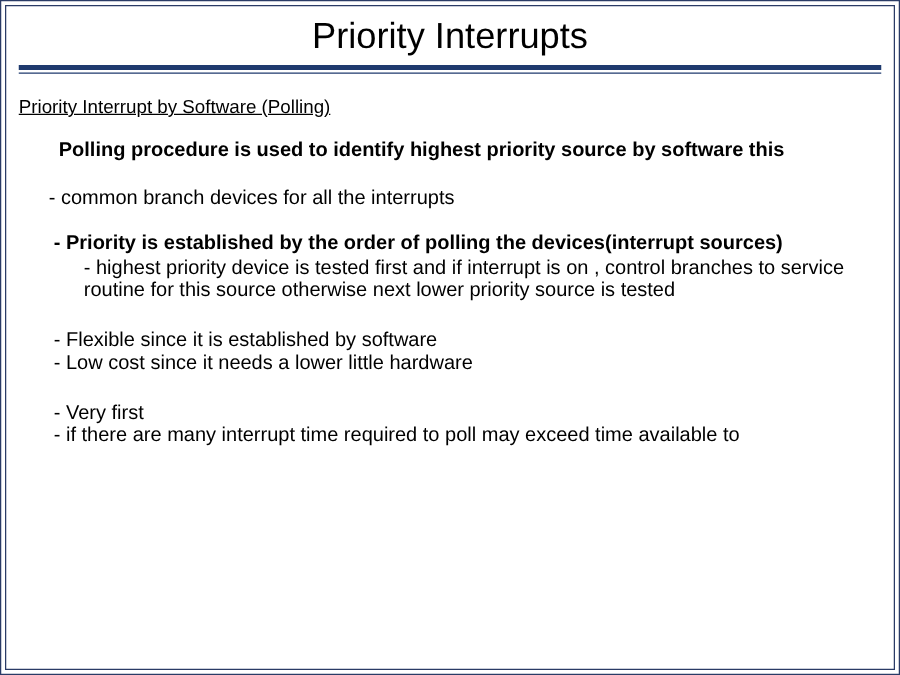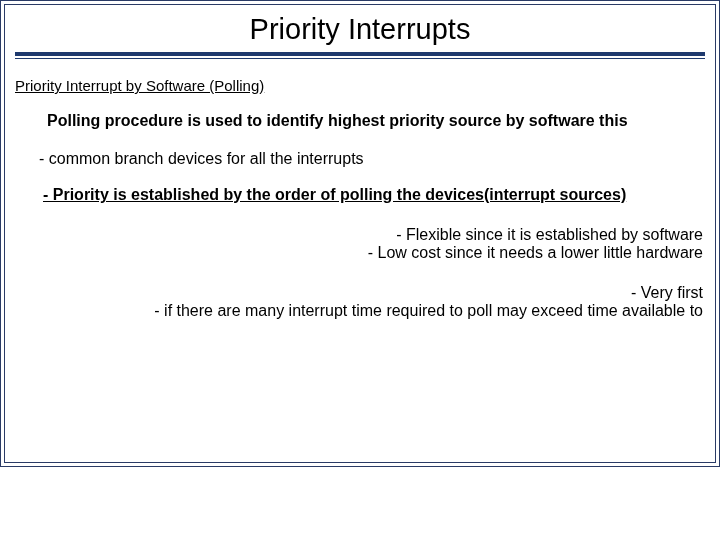"Priority Interrupts" .outer-border { height: 467px -> 540px }
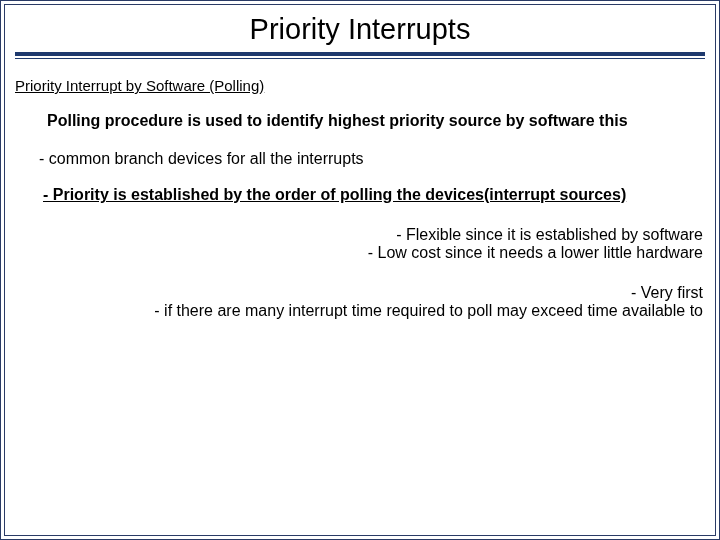"- Priority is established by" .bullet1b { text-decoration: underline -> none }
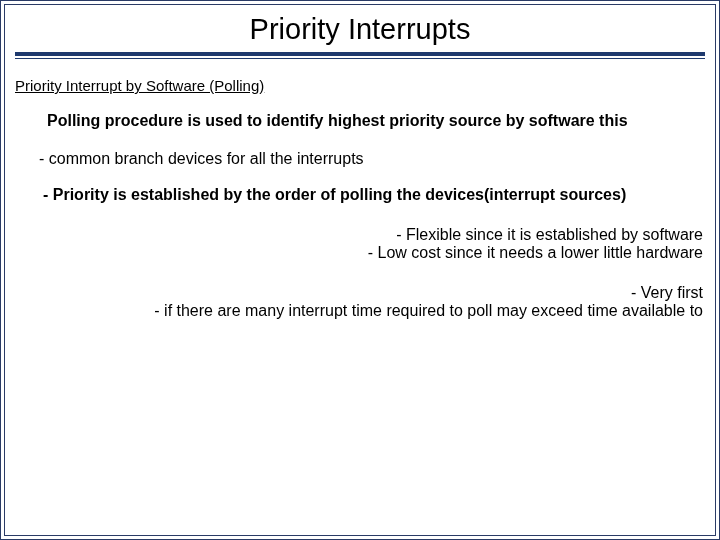"- highest priority device is" div.sub-bullet { html: none -> <div>- highest priority device is tested first and if interrupt is on , control branches to service routine for this source otherwise next lower priority source is tested</div> }
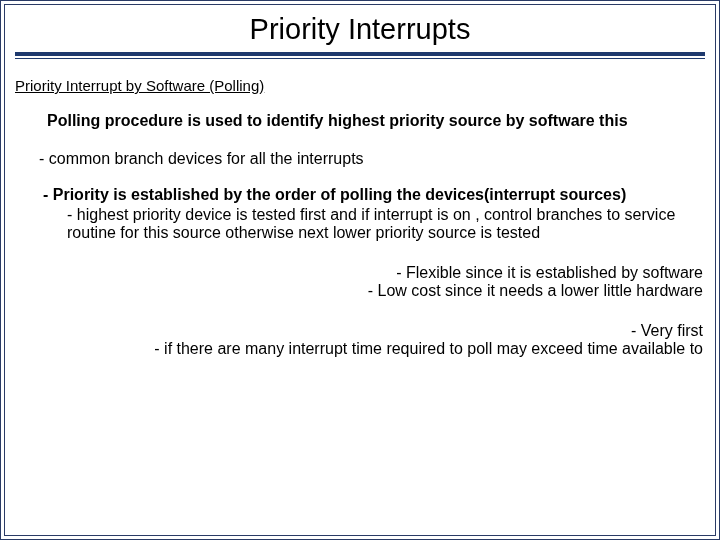"- Flexible since it is" .bullet-line { text-align: right -> none }
